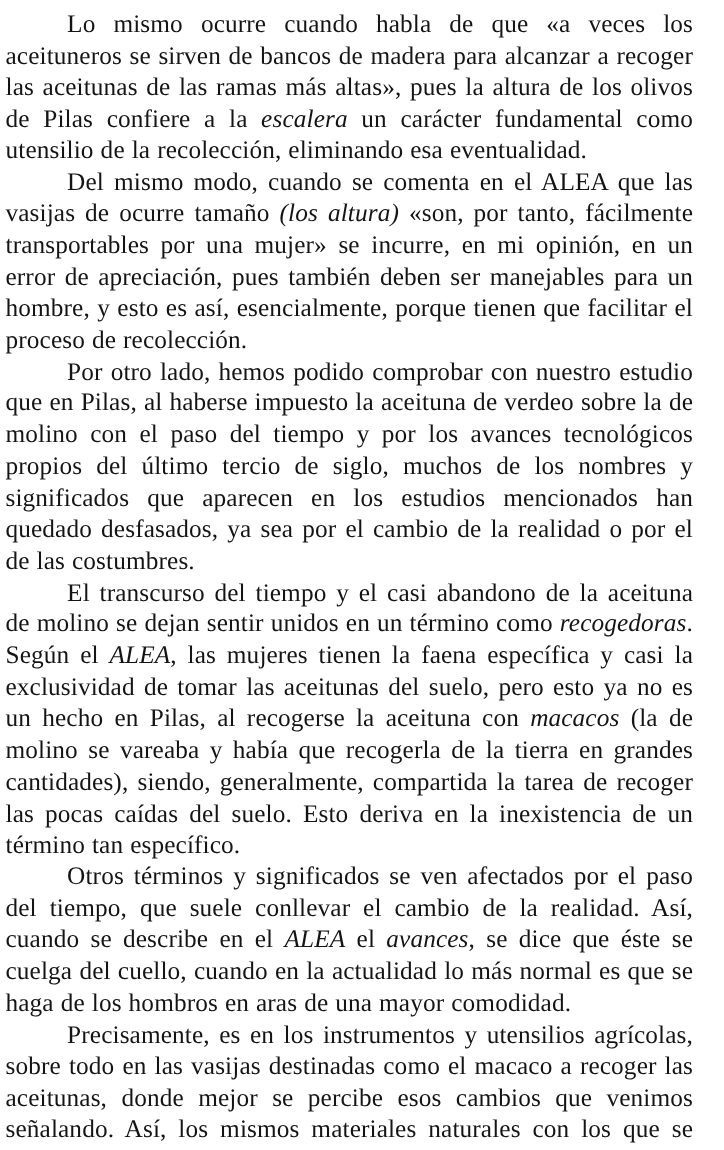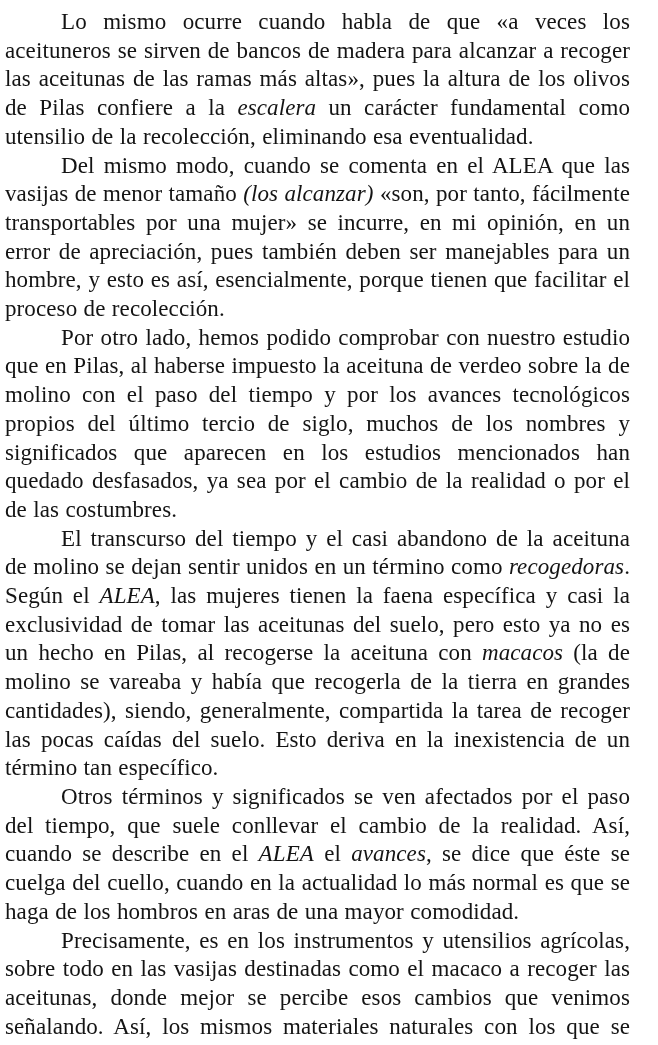"Del mismo modo, cuando se" span { text: menor -> ocurre }
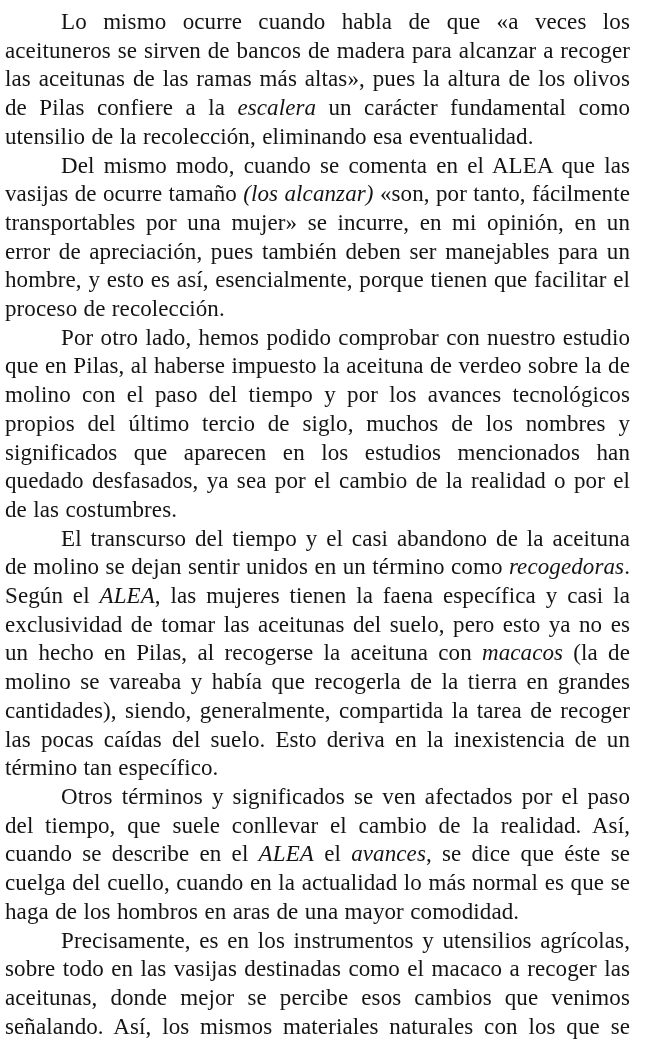"(los alcanzar)" em { text: alcanzar -> altura }
